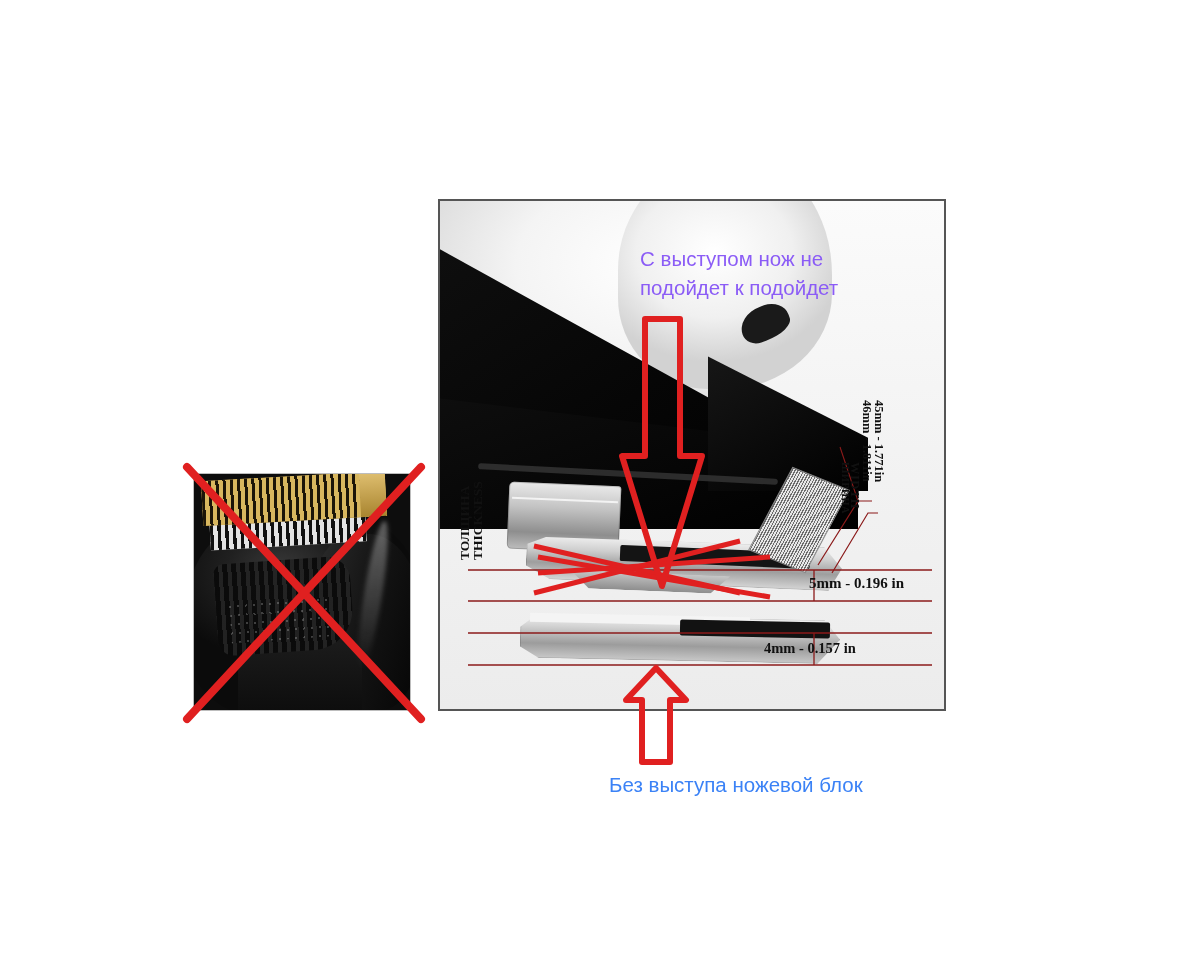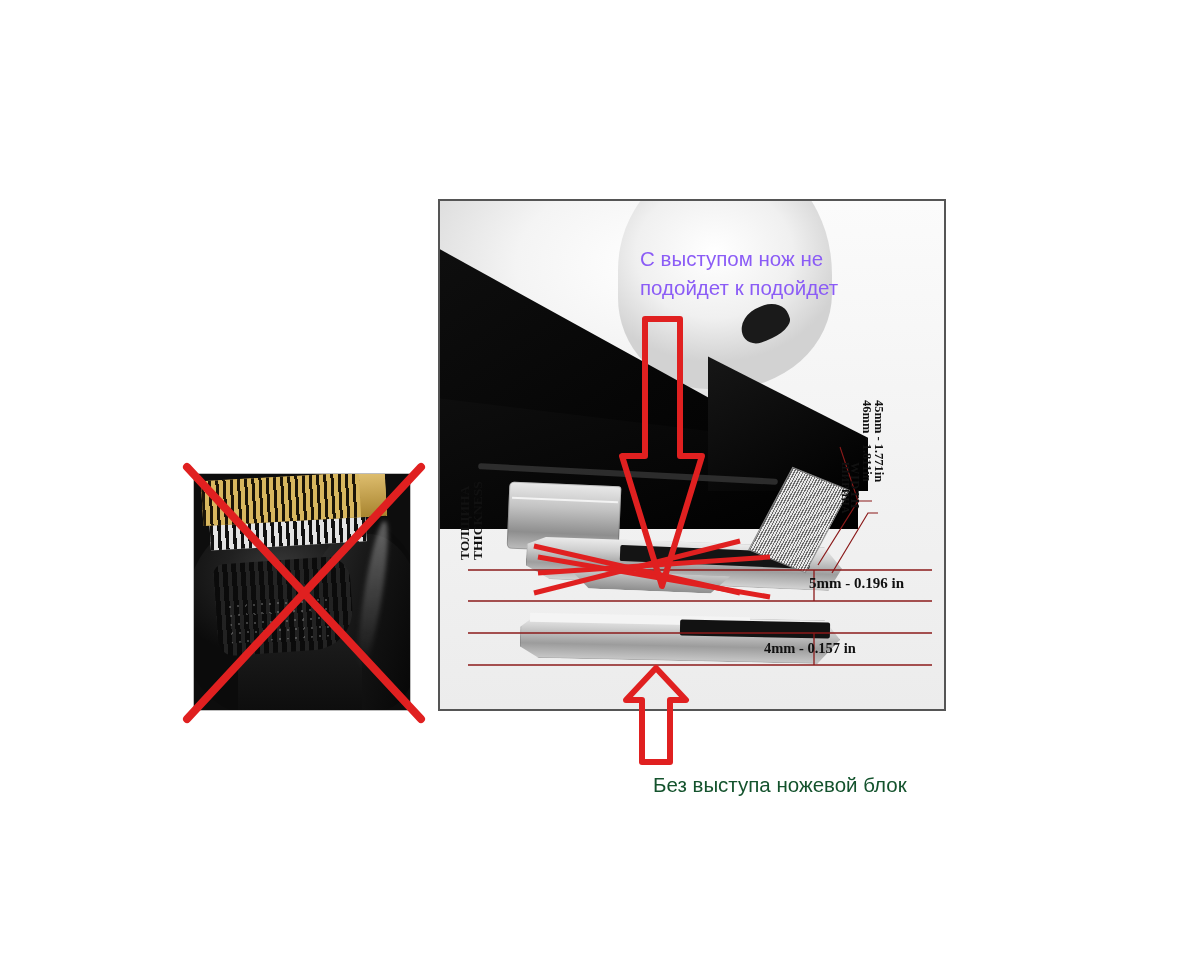"Без выступа ножевой блок" .ann-green { color: #14532d -> #3b82f6; margin-left: 44px -> none }
